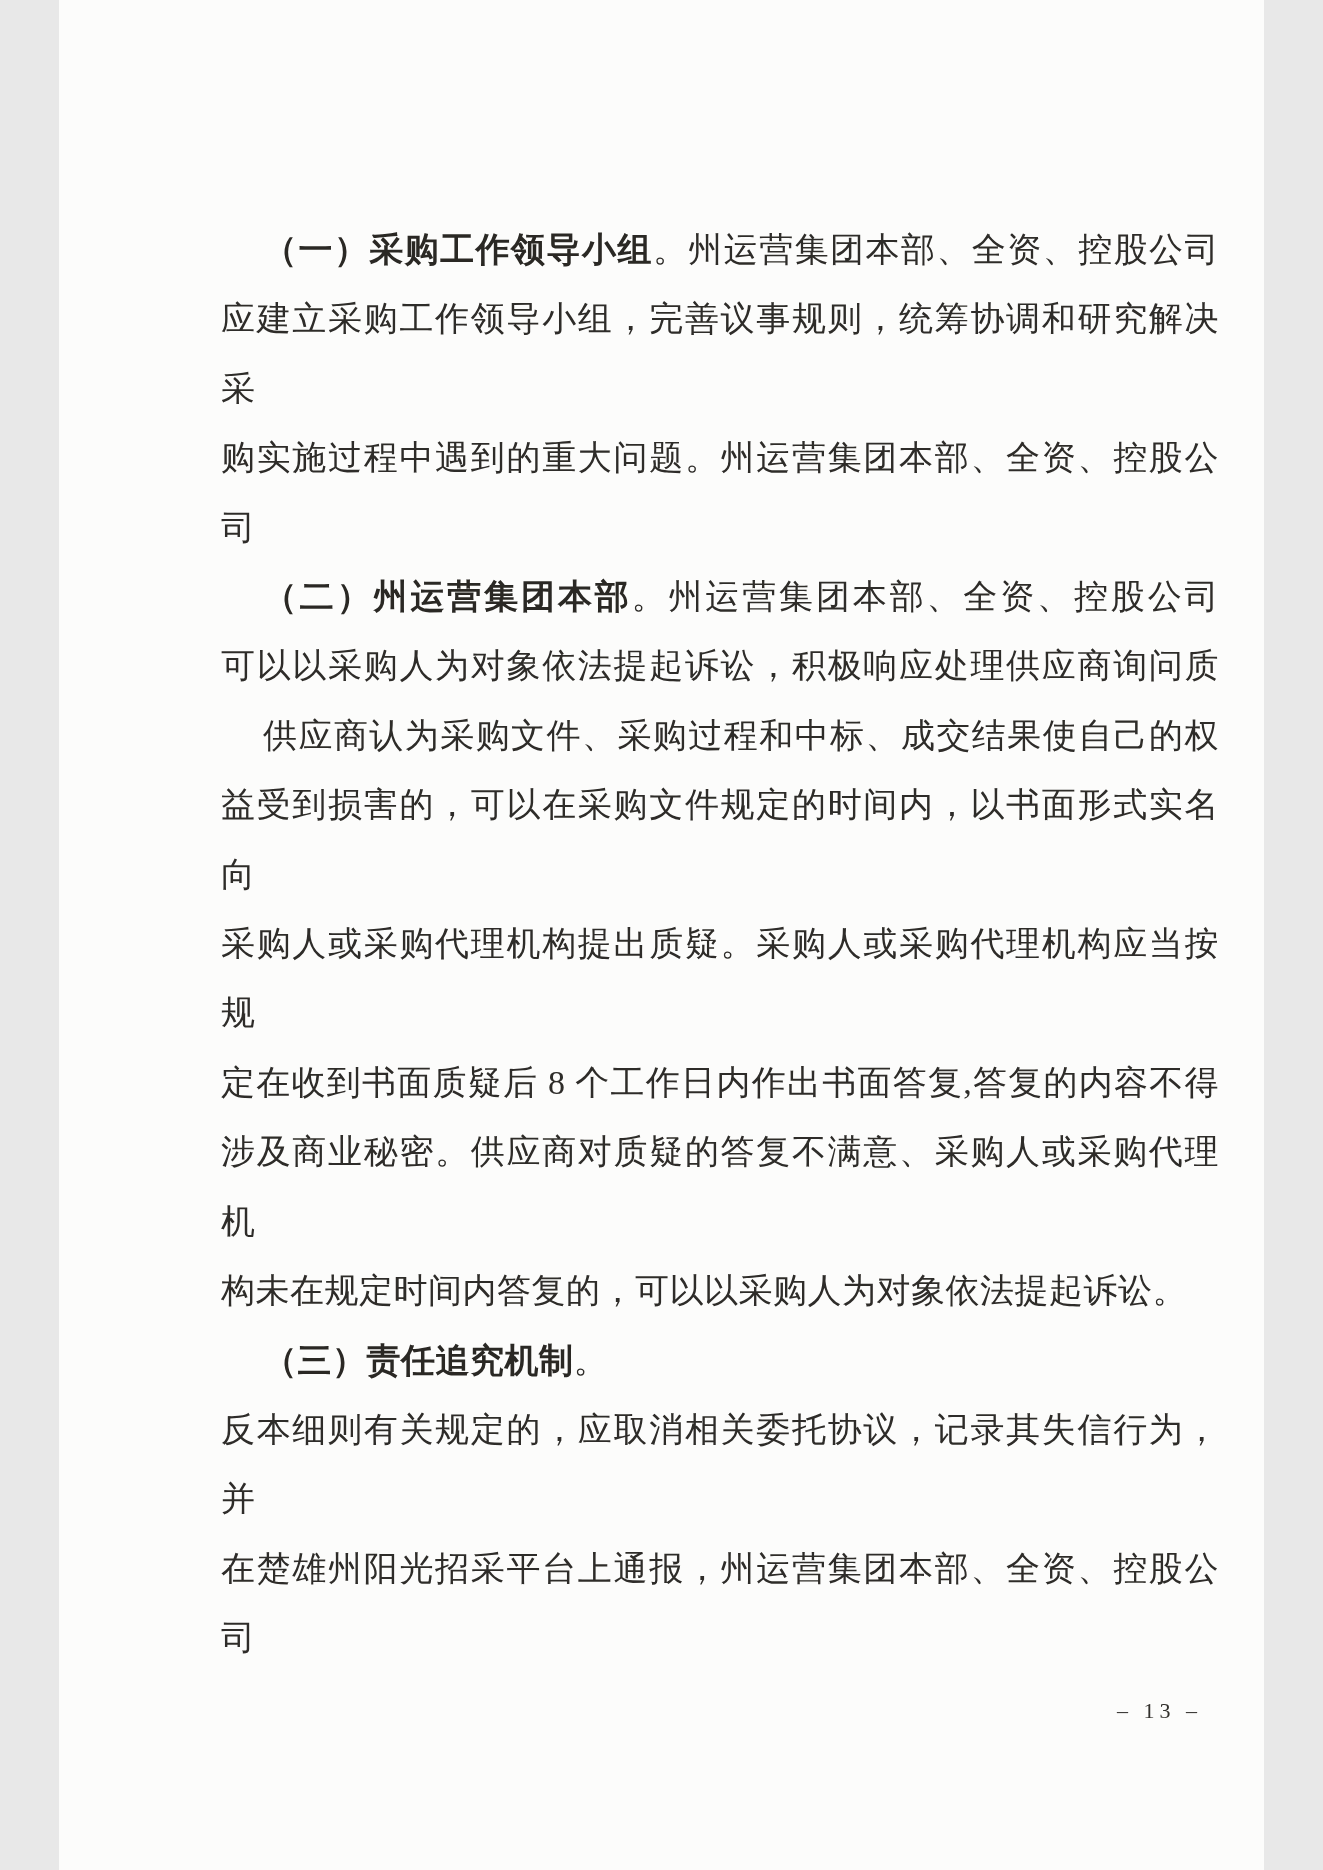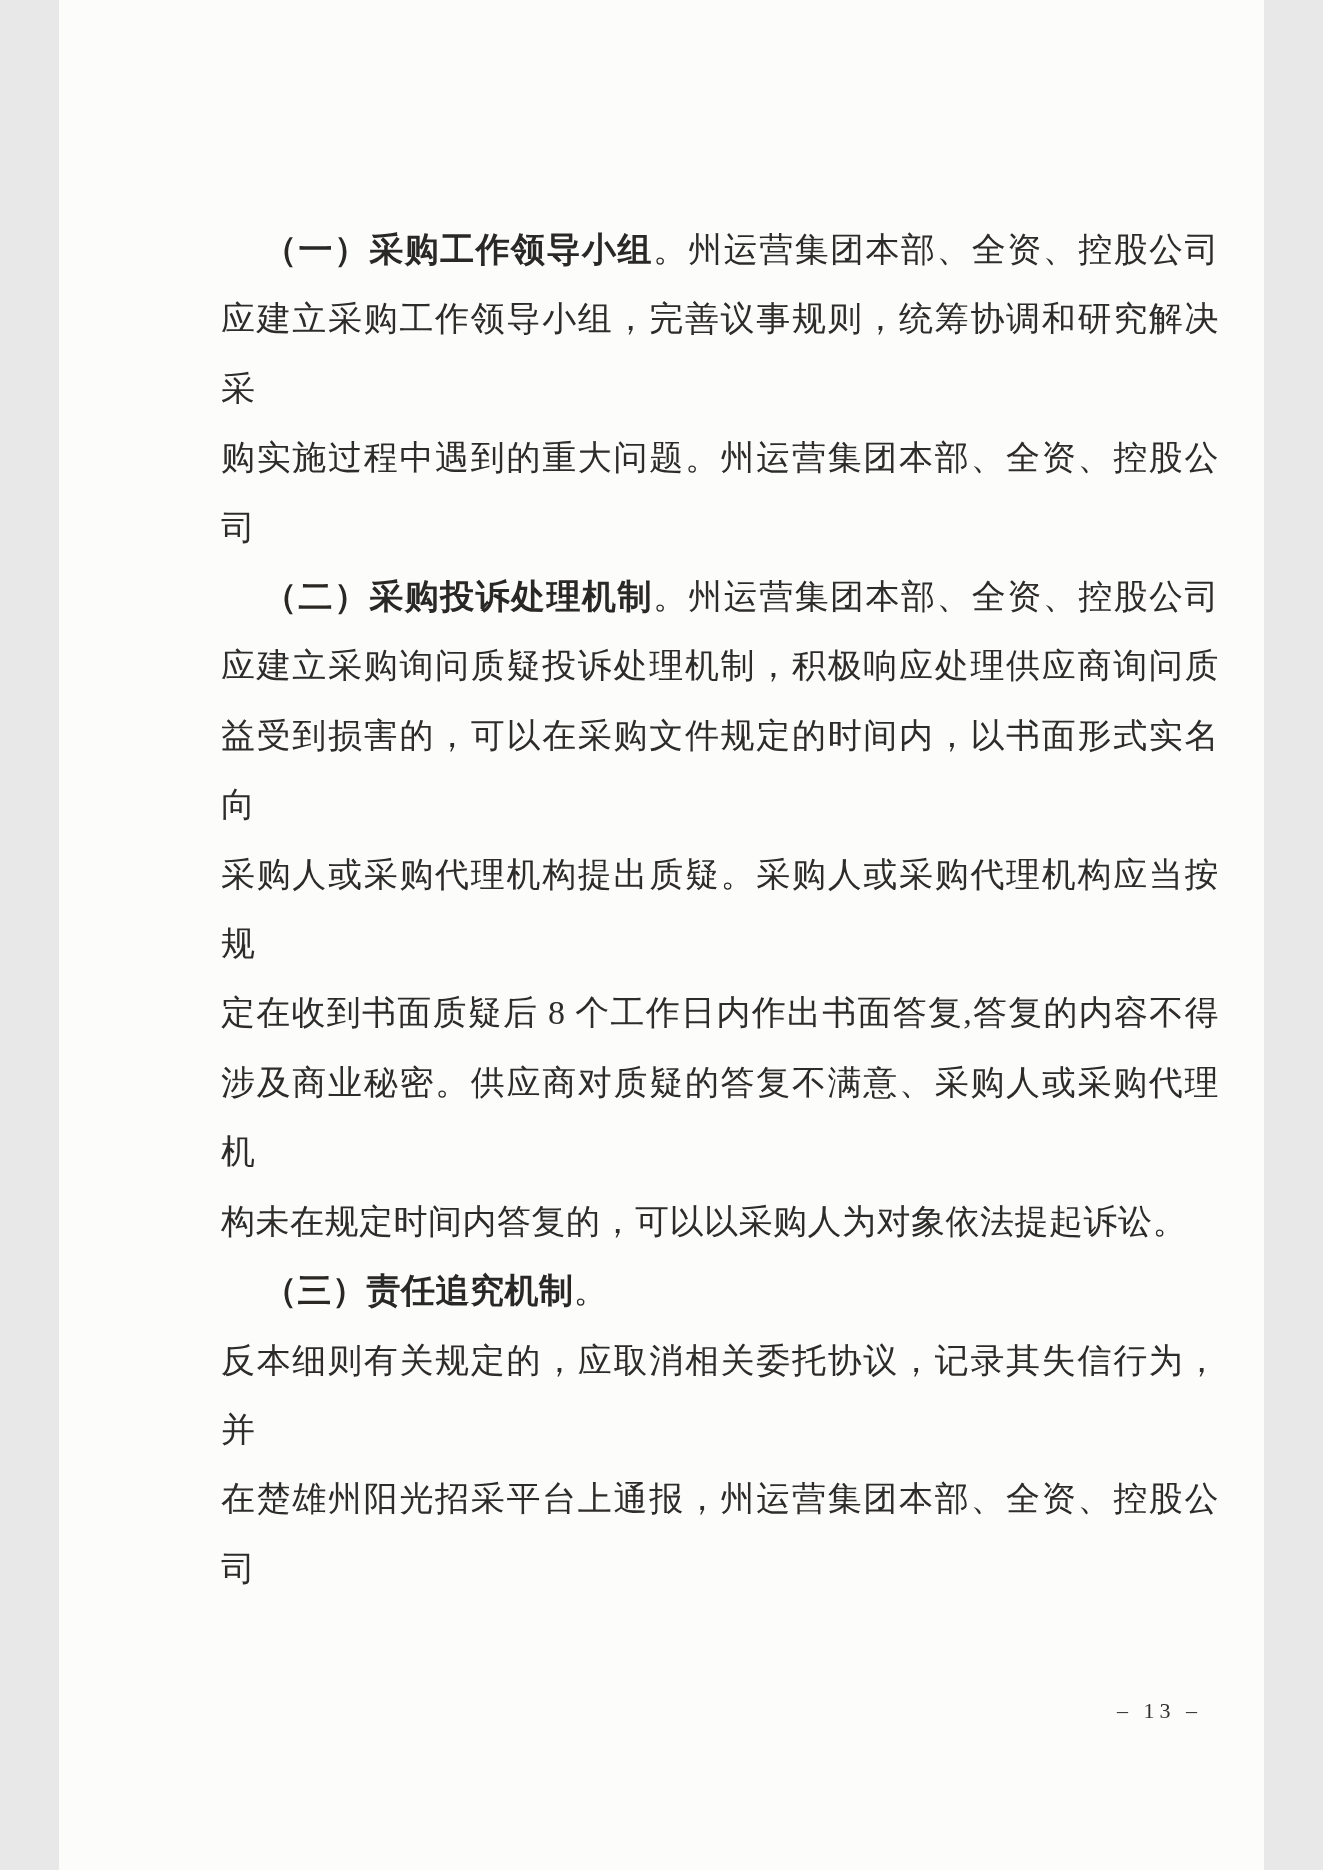"（二）采购投诉处理机制" span.run-bold { text: 采购投诉处理机制 -> 州运营集团本部 }
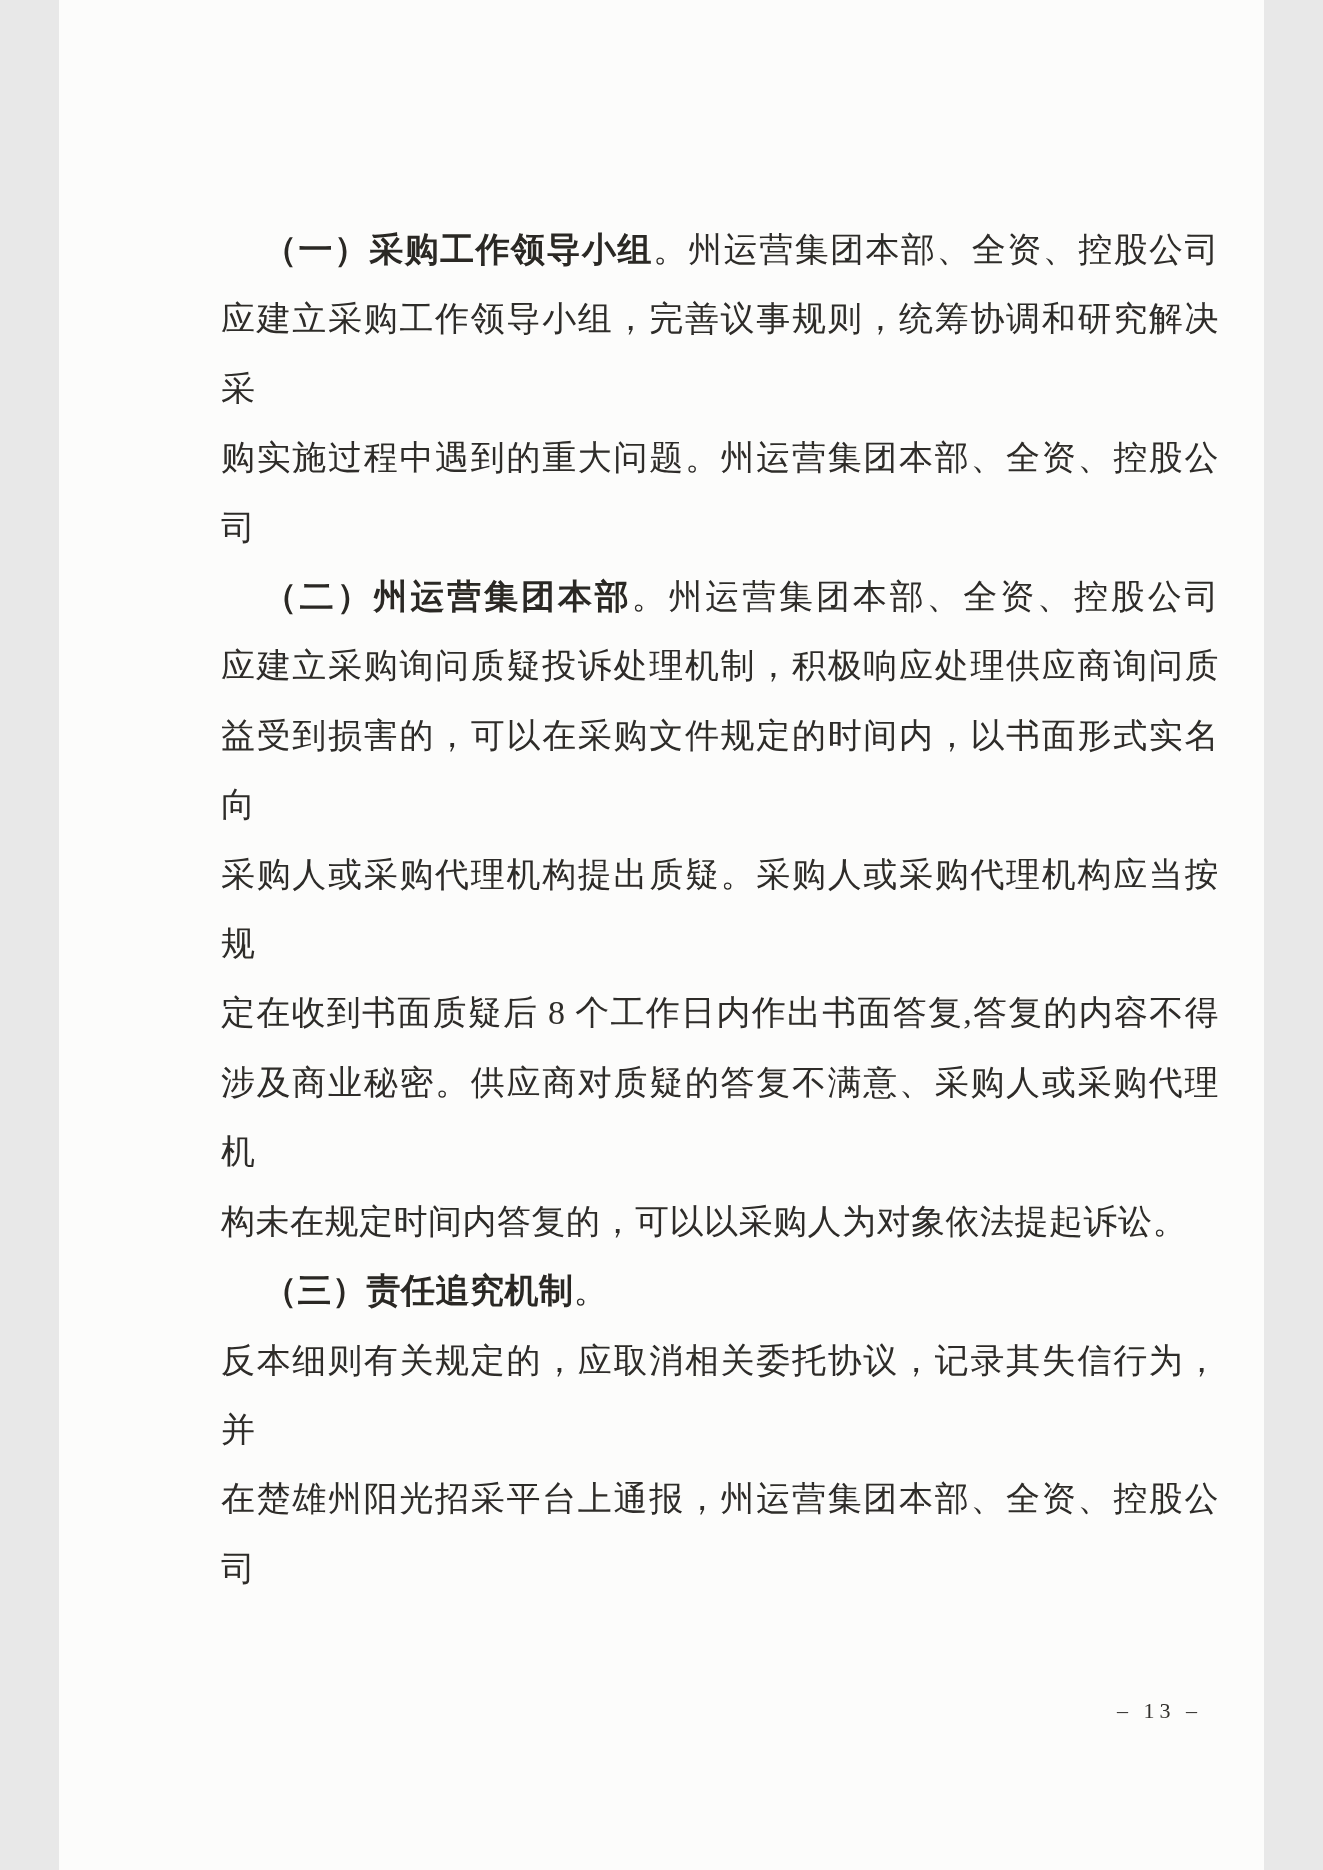"应建立采购询问质疑投诉处理机制，积极响应处理供应商询问质" span { text: 应建立采购询问质疑投诉处理机制 -> 可以以采购人为对象依法提起诉讼 }
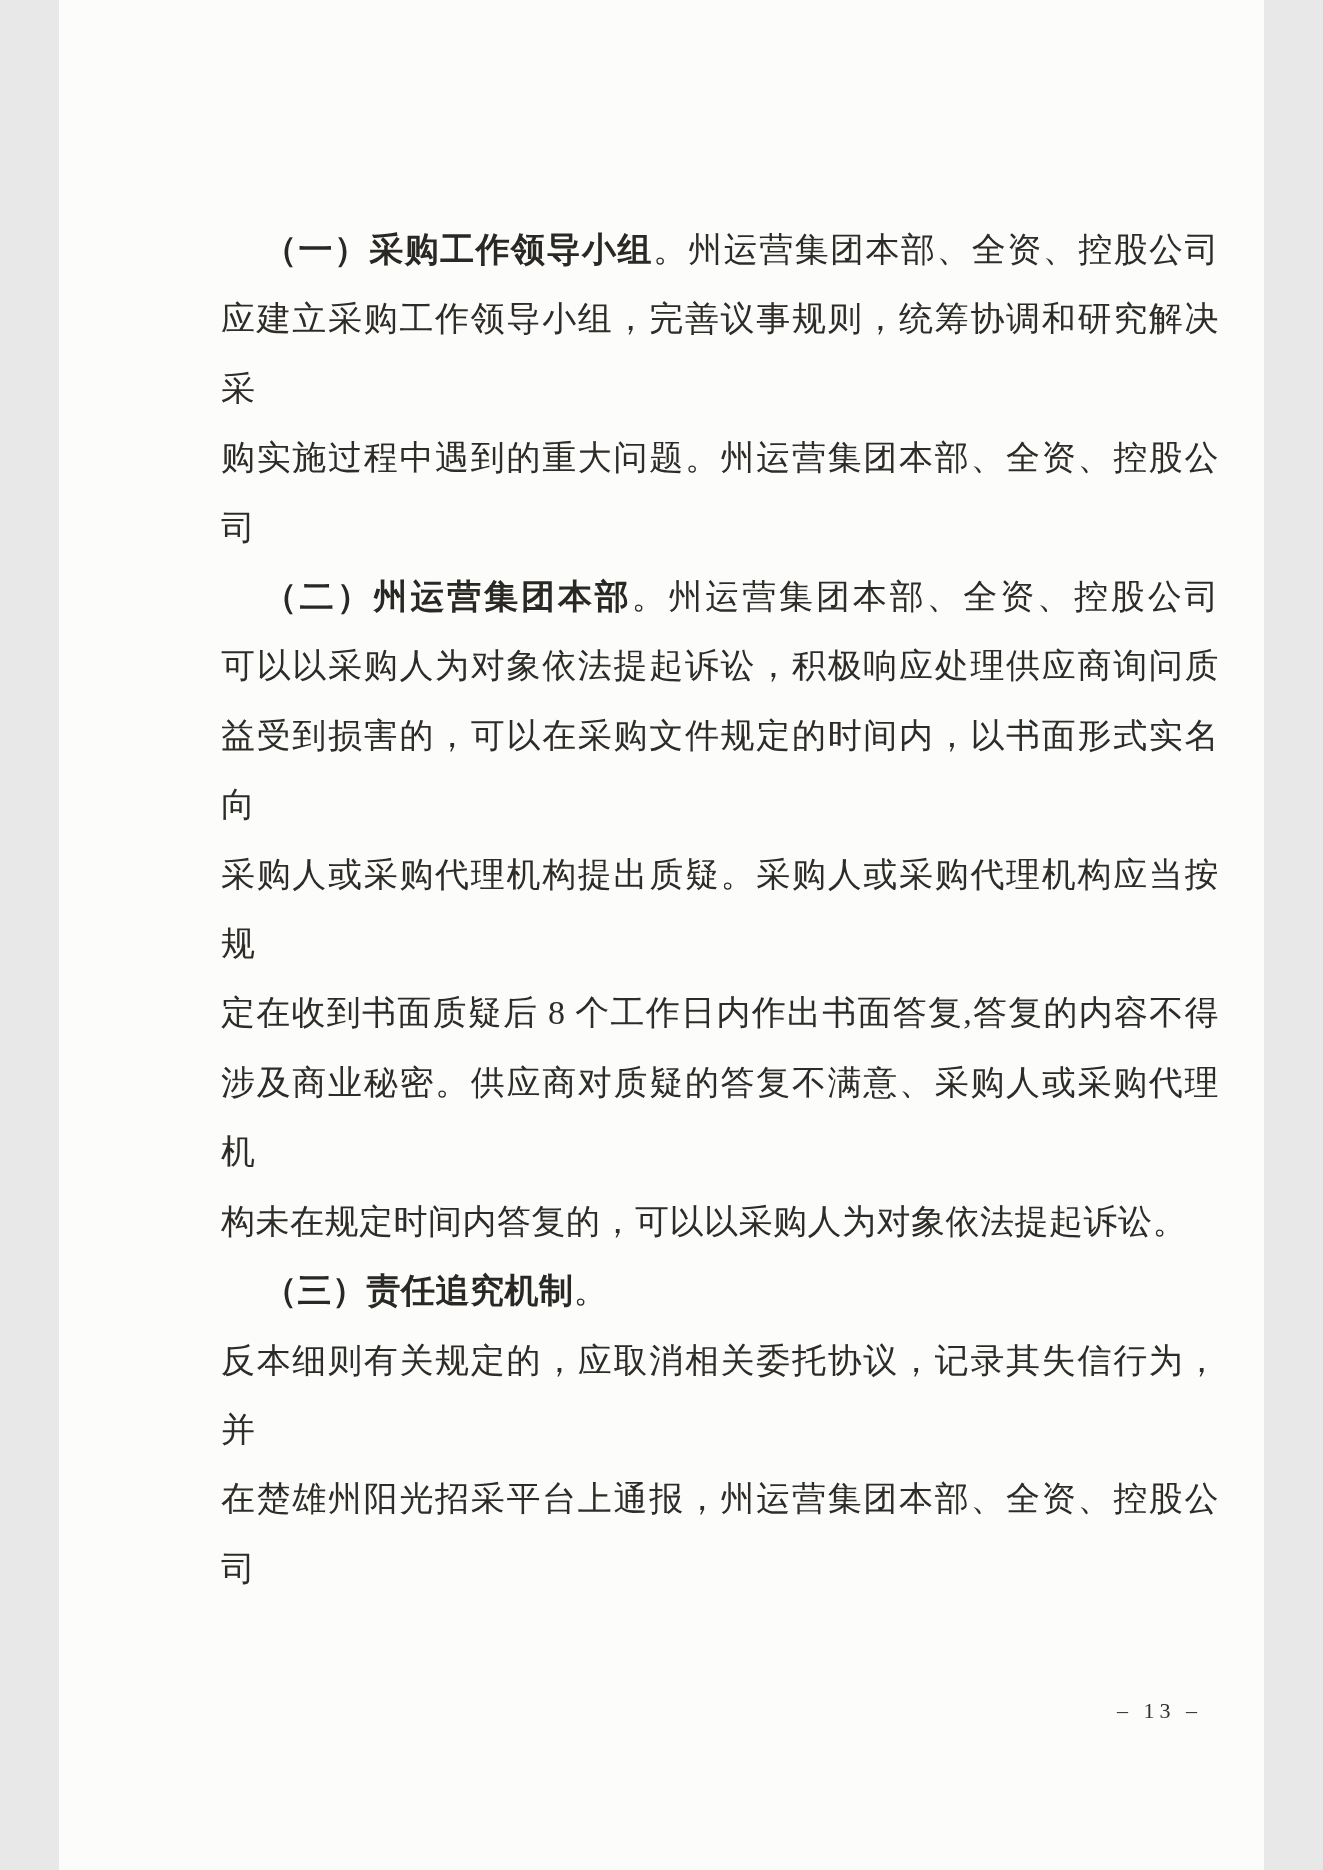"供应商认为采购文件、采购过程和中标、成交结果使自己的权" div.line { html: none -> <div><span>供应商认为采购文件、采购过程和中标、成交结果使自己的权</span></div> }
